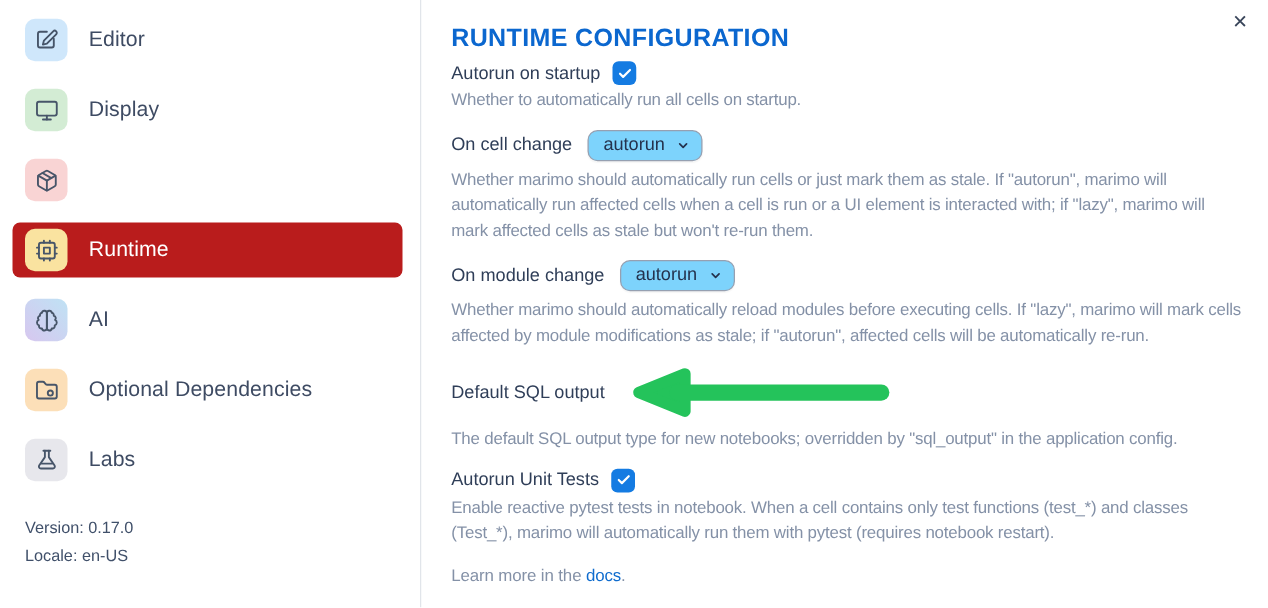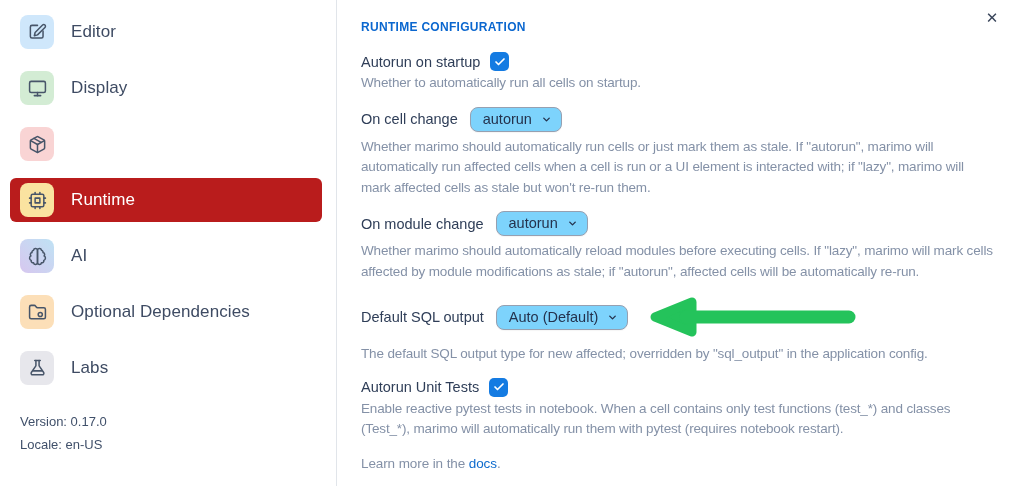"RUNTIME CONFIGURATION" .panel-title { font-size: 12px -> 20px; margin-bottom: 18px -> 6px }
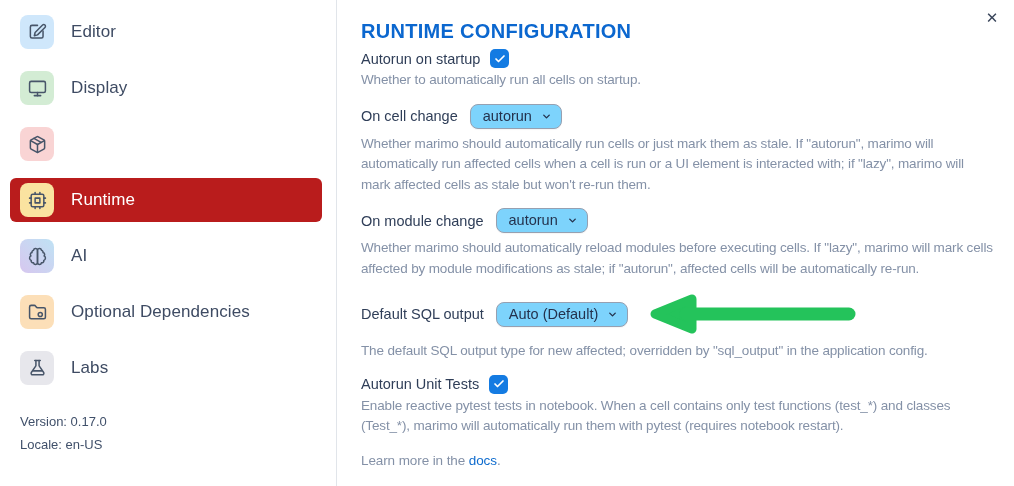"Auto (Default)" button.select-btn { html: <button> <span>Auto (Default)</span> <svg> <polyline></polyline> </svg> </button> -> none }
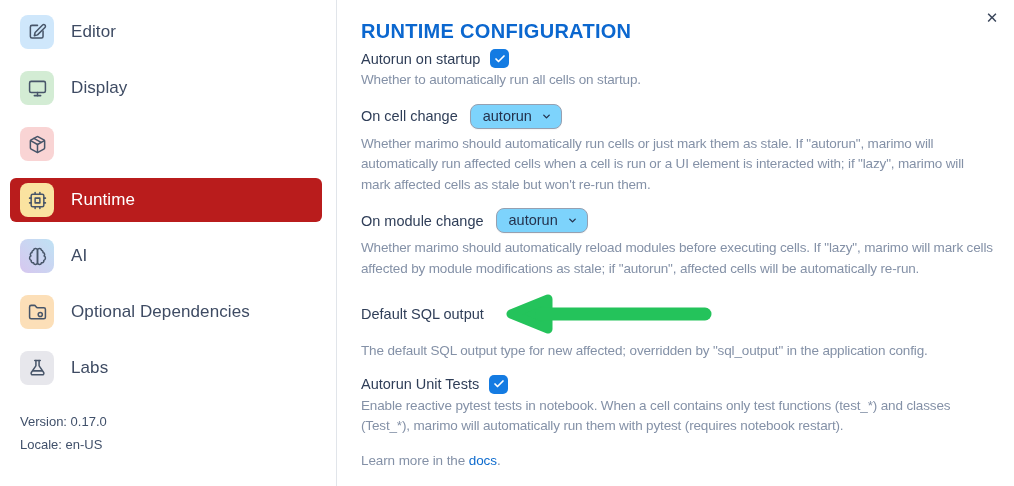"The default SQL output type" p.desc { text: affected -> notebooks }
